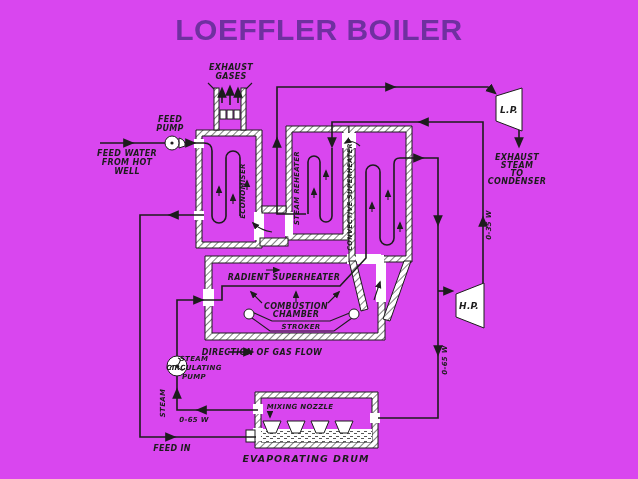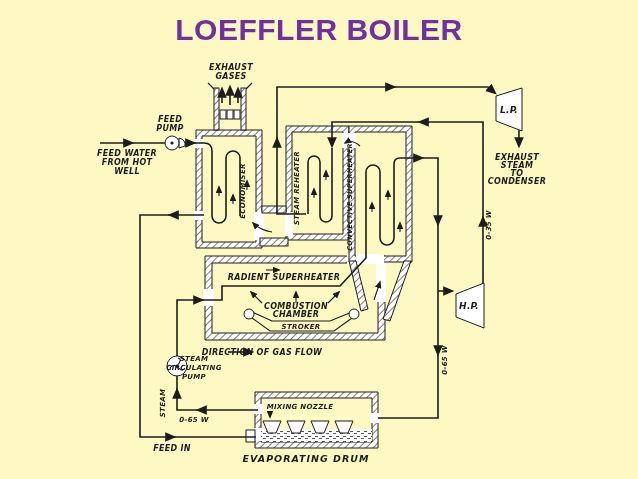"LOEFFLER BOILER" .slide { background: #fef9c3 -> #d946ef }
